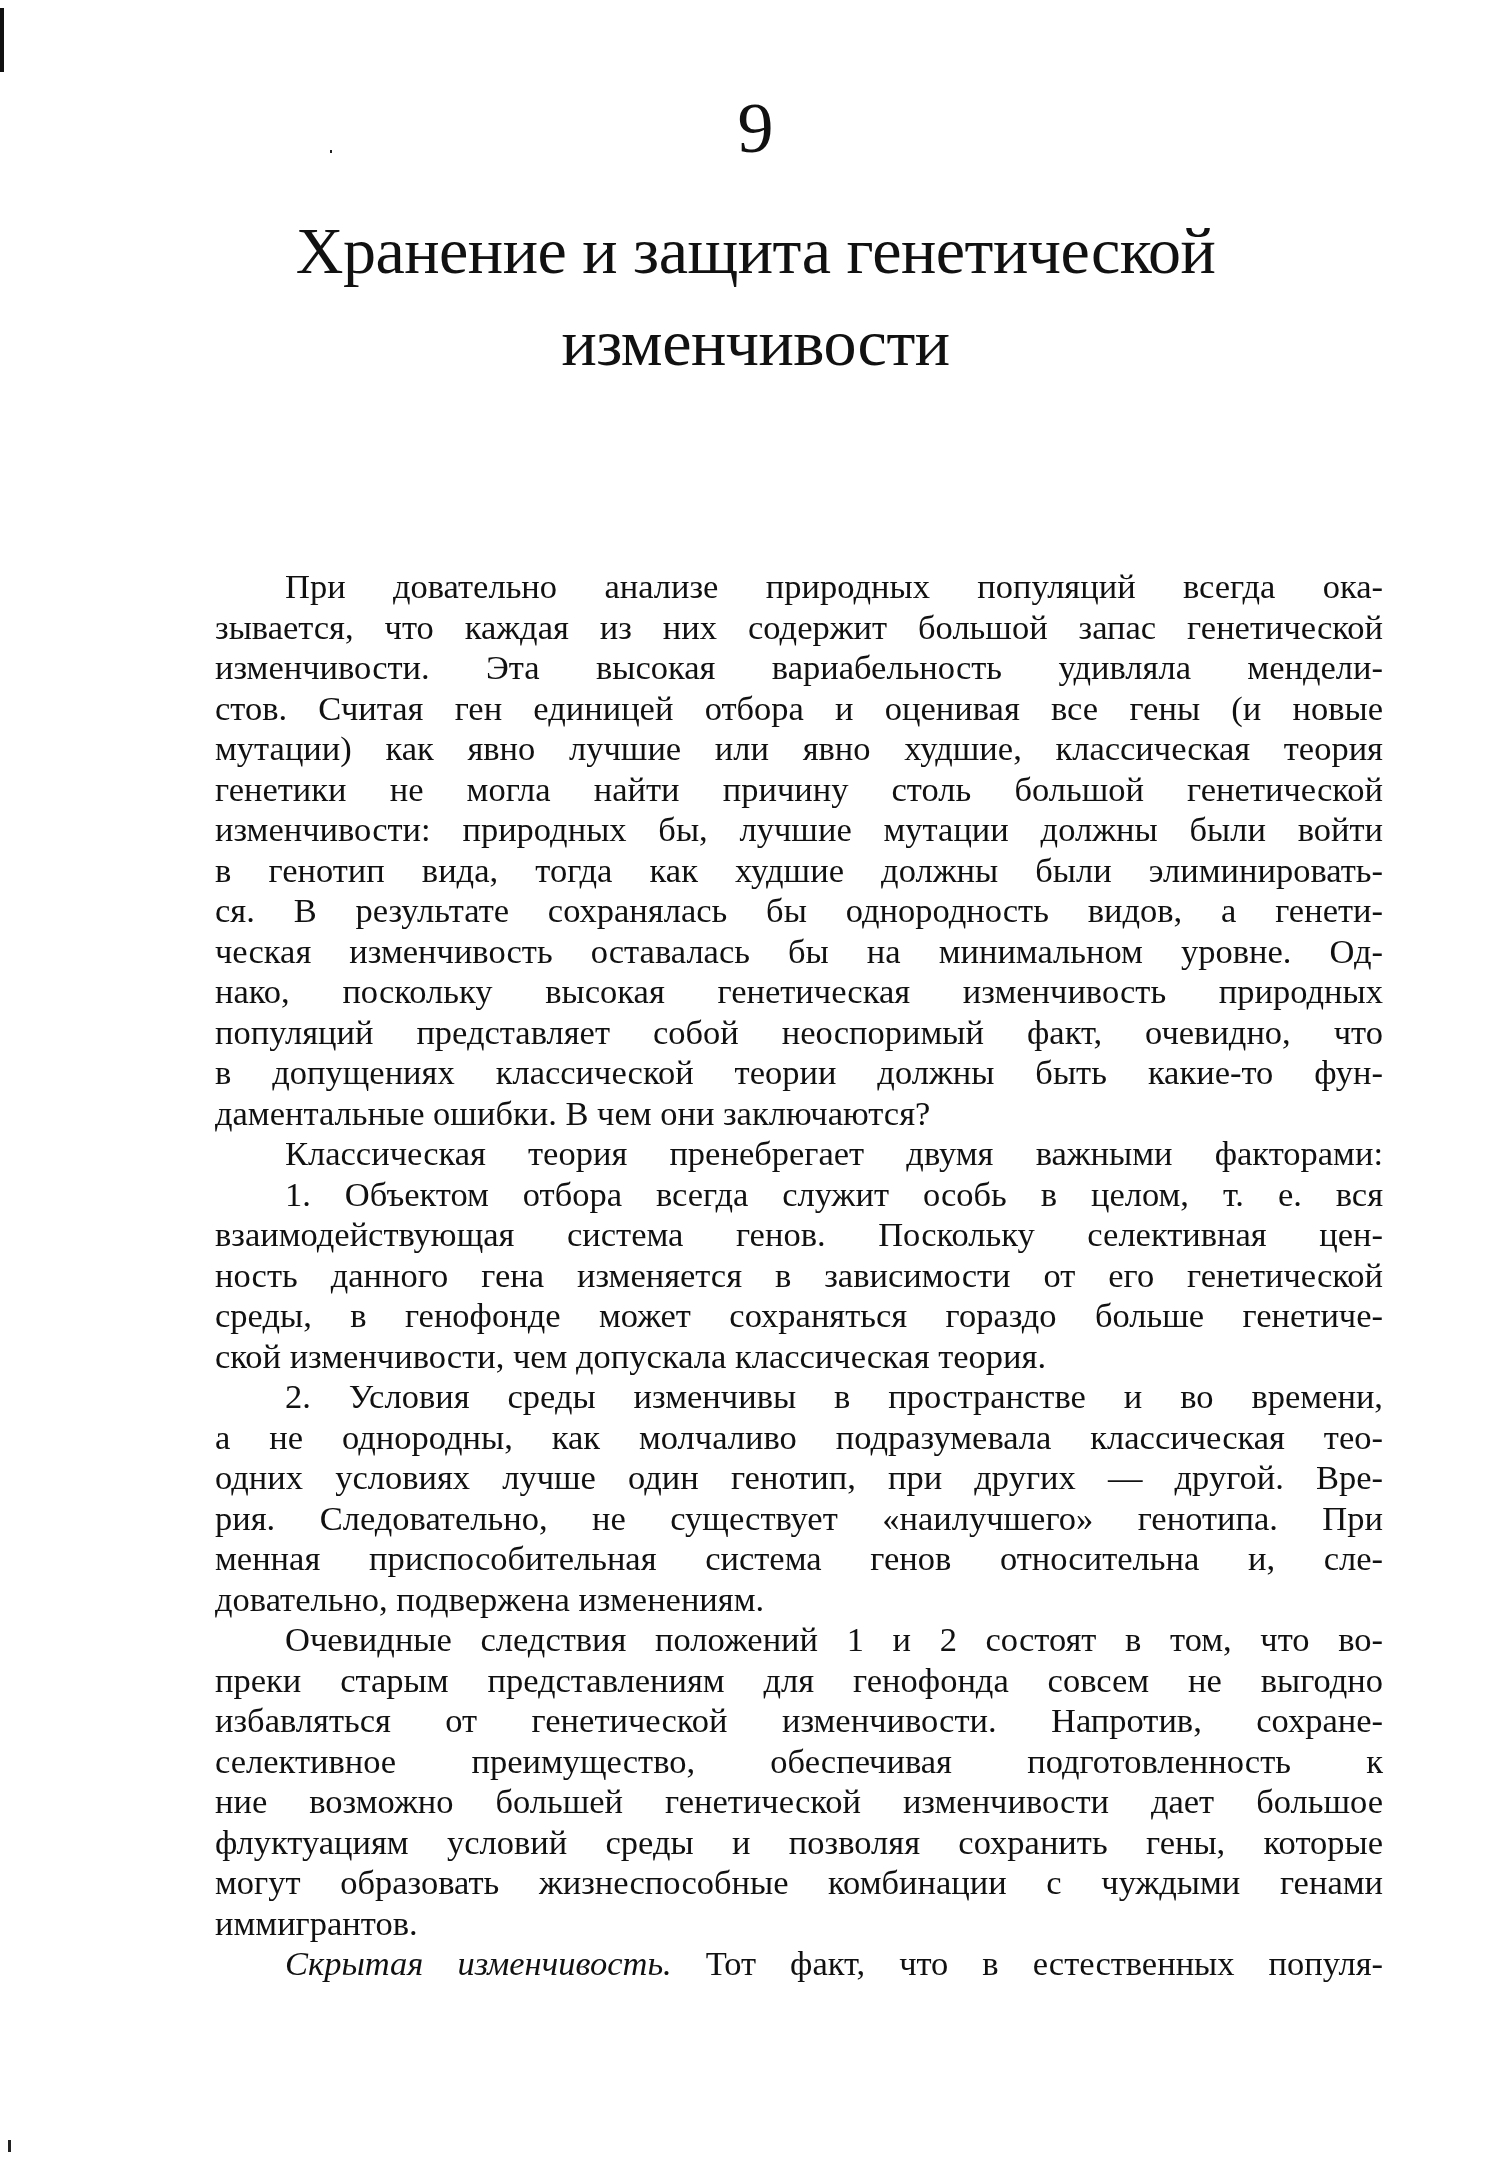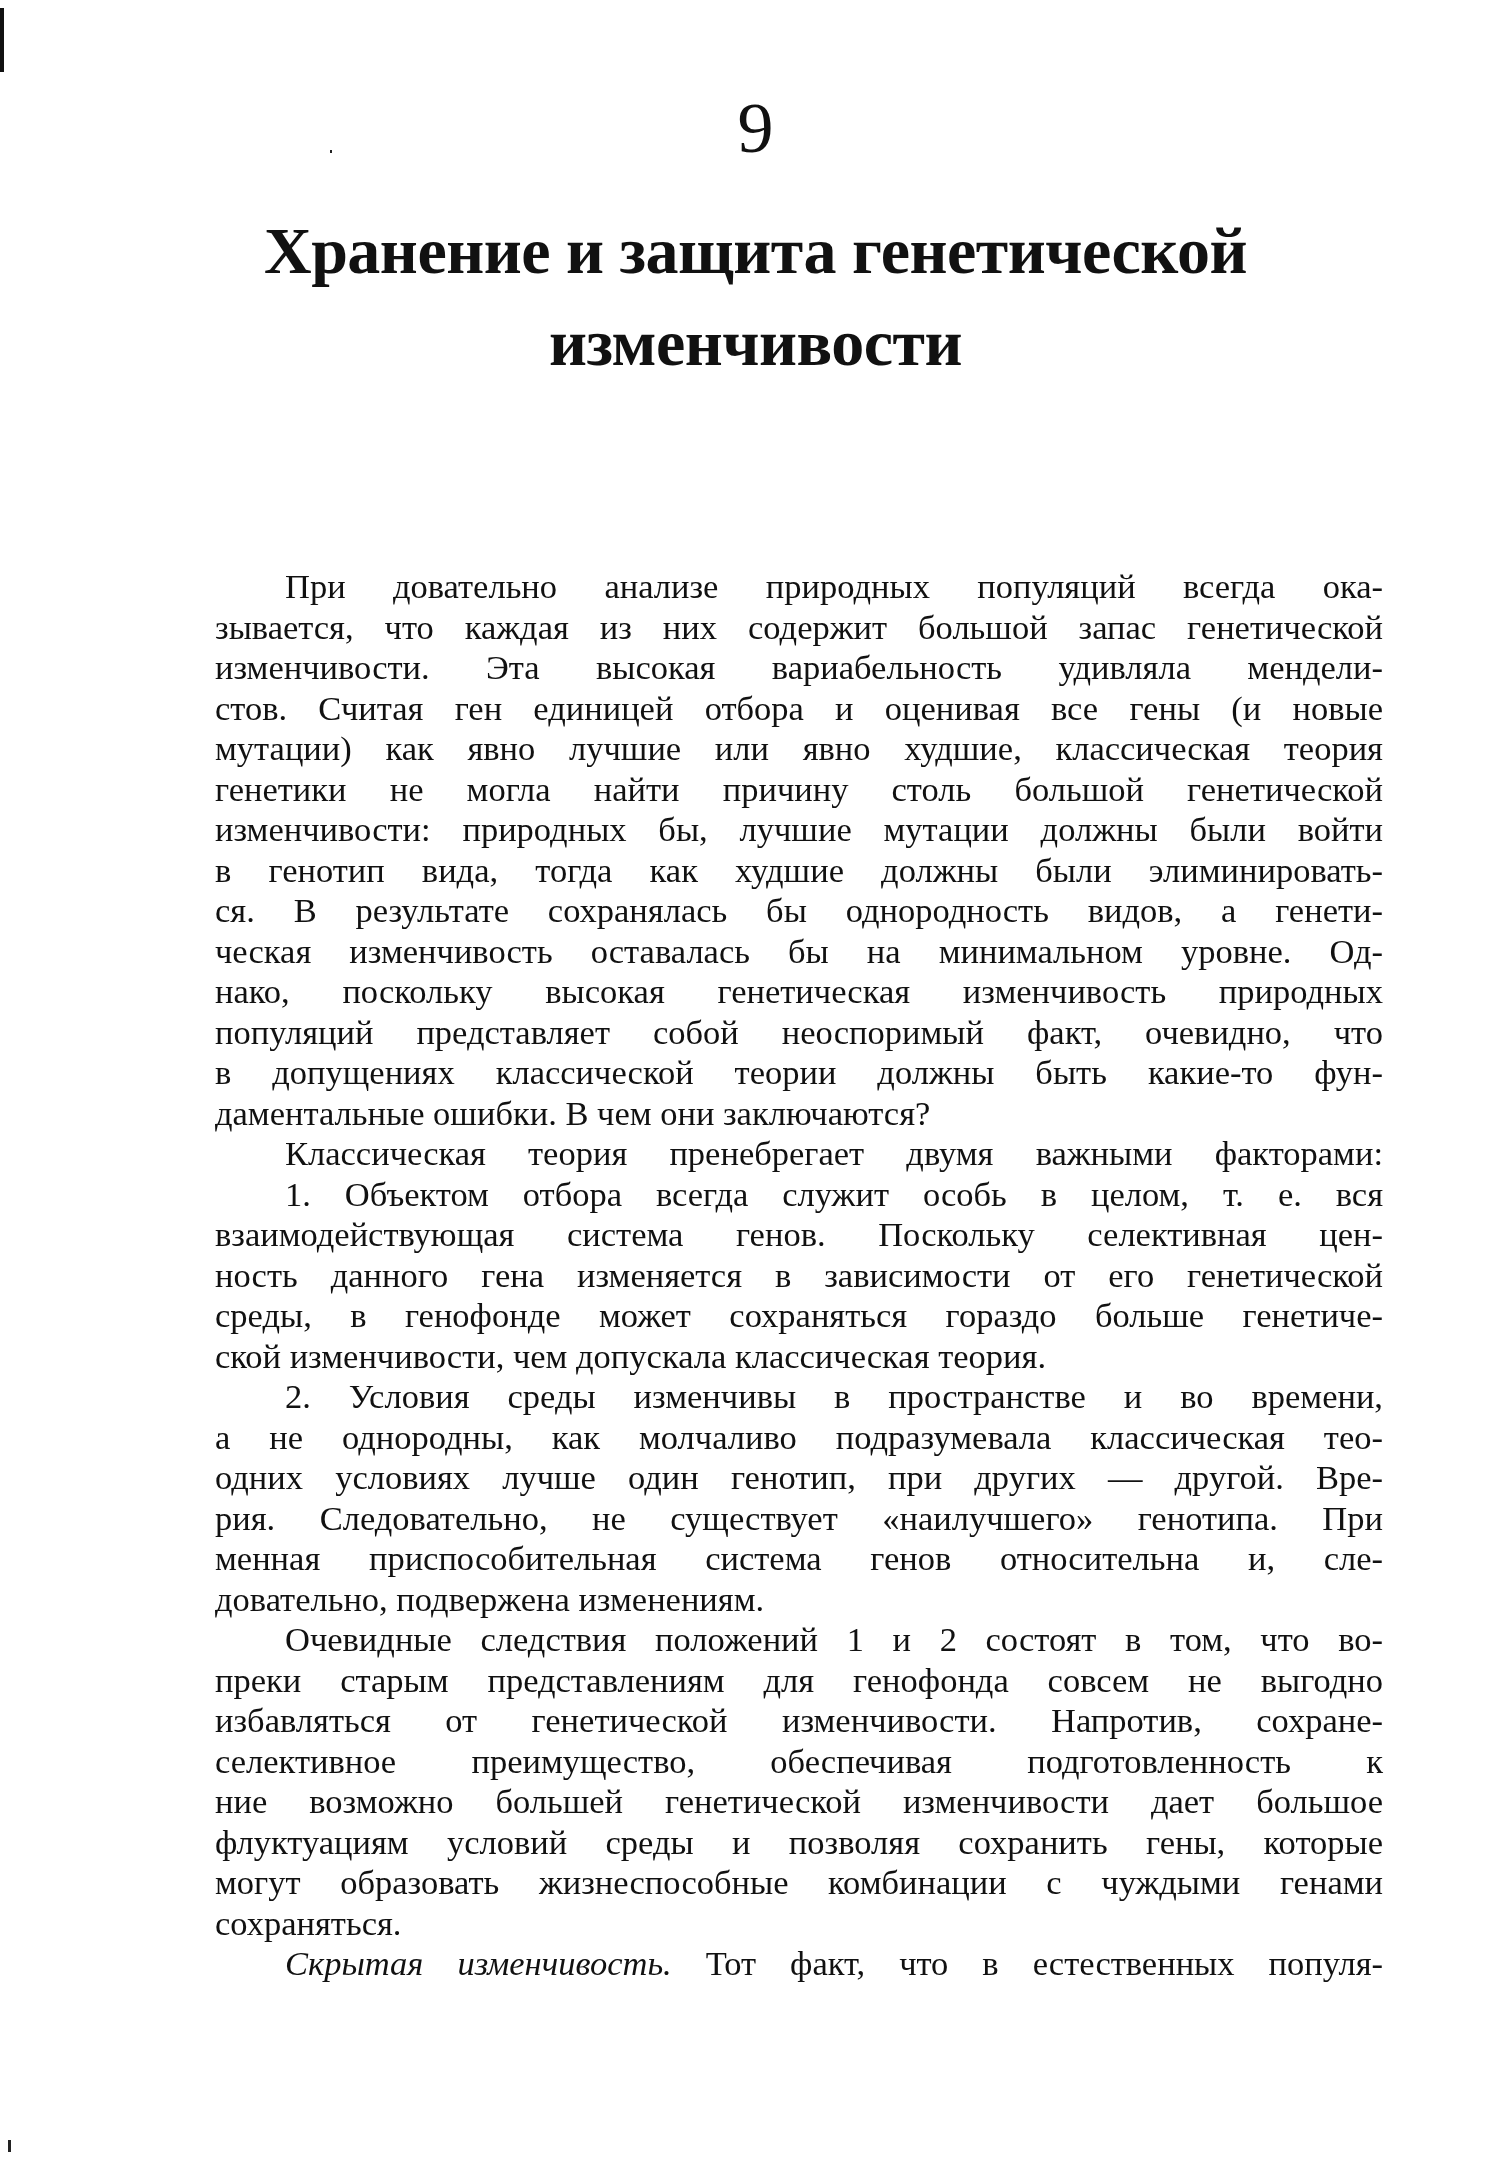"Хранение и защита генетической" .chapter-title { font-weight: bold -> normal }
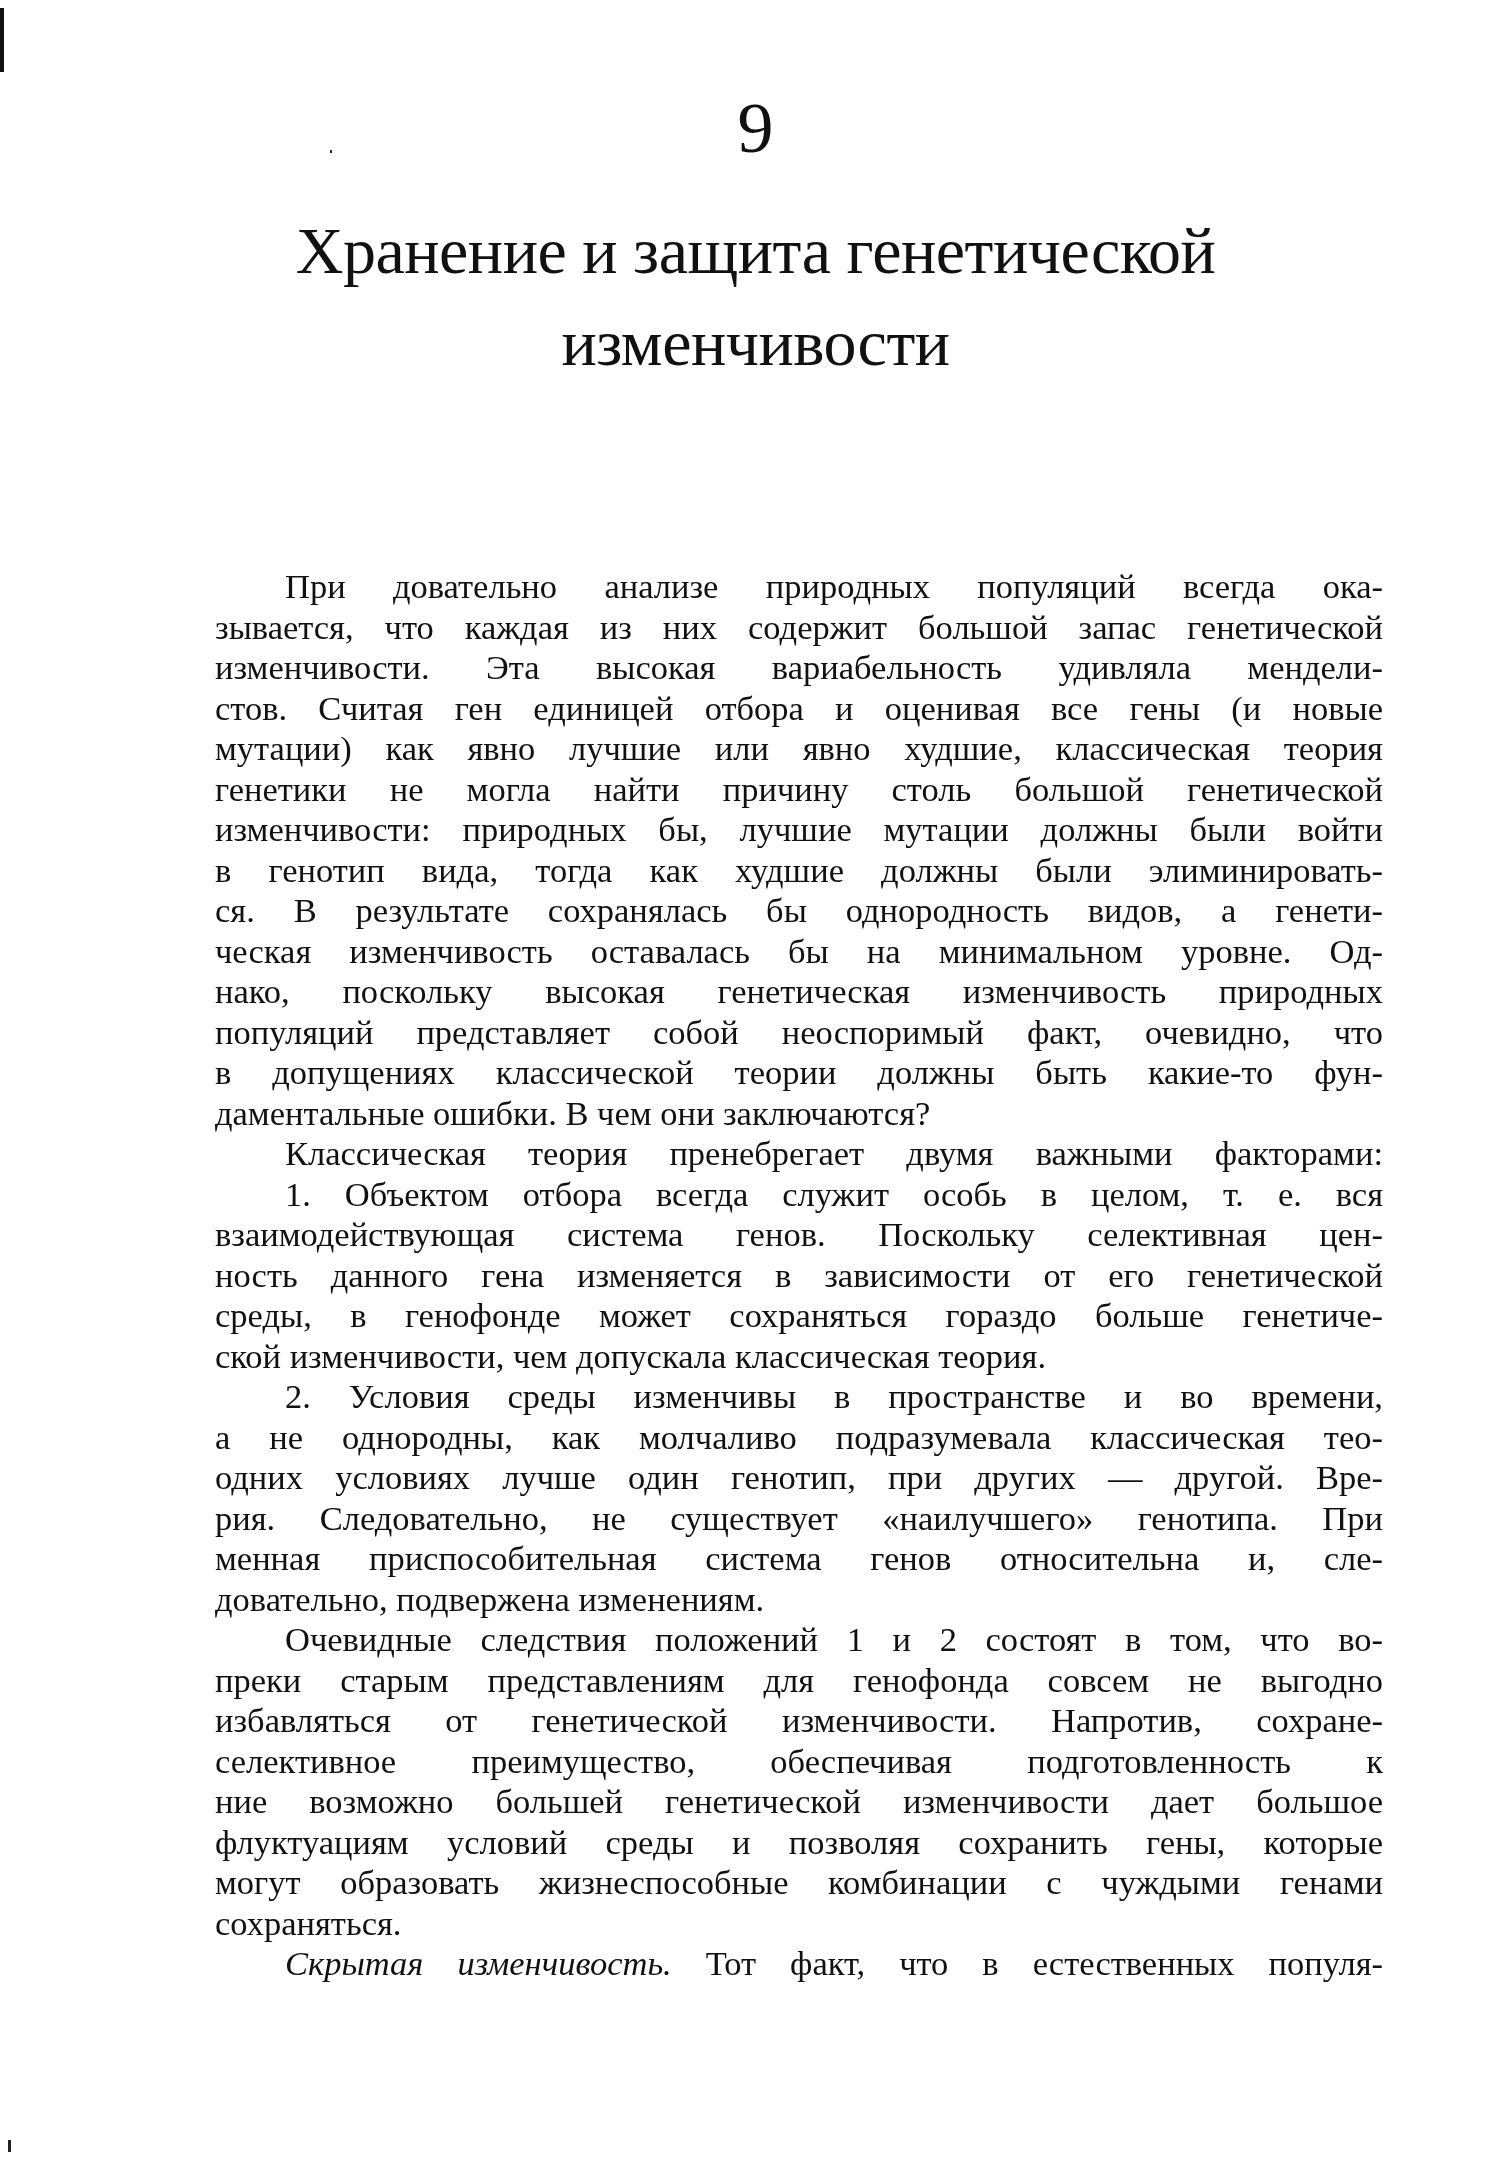"сохраняться." span.line { text: сохраняться -> иммигрантов }
